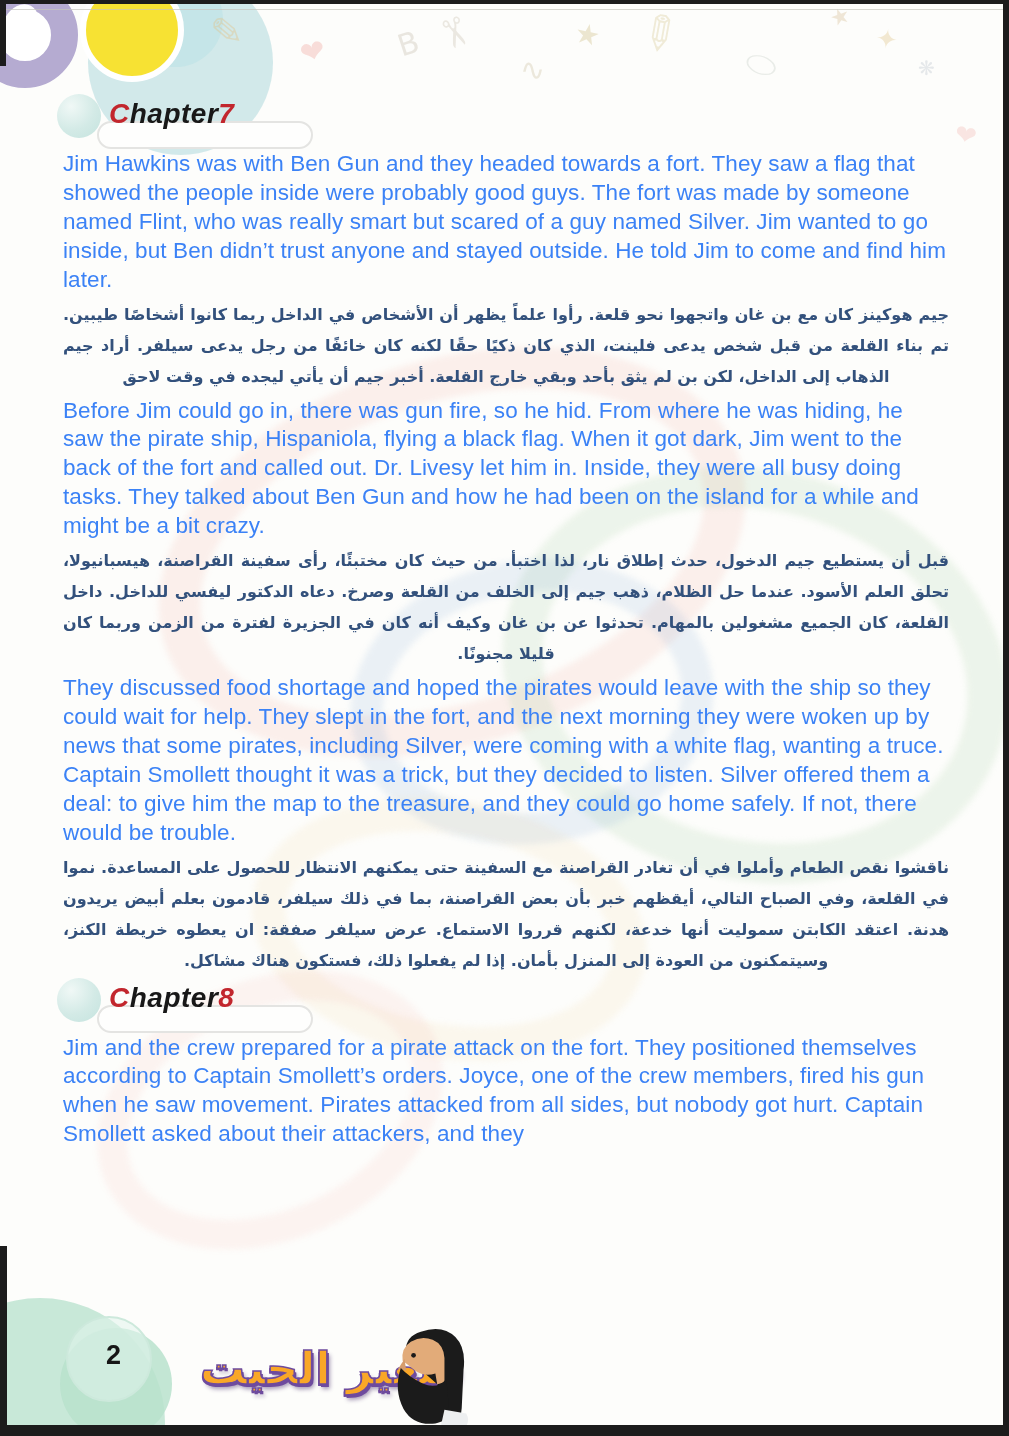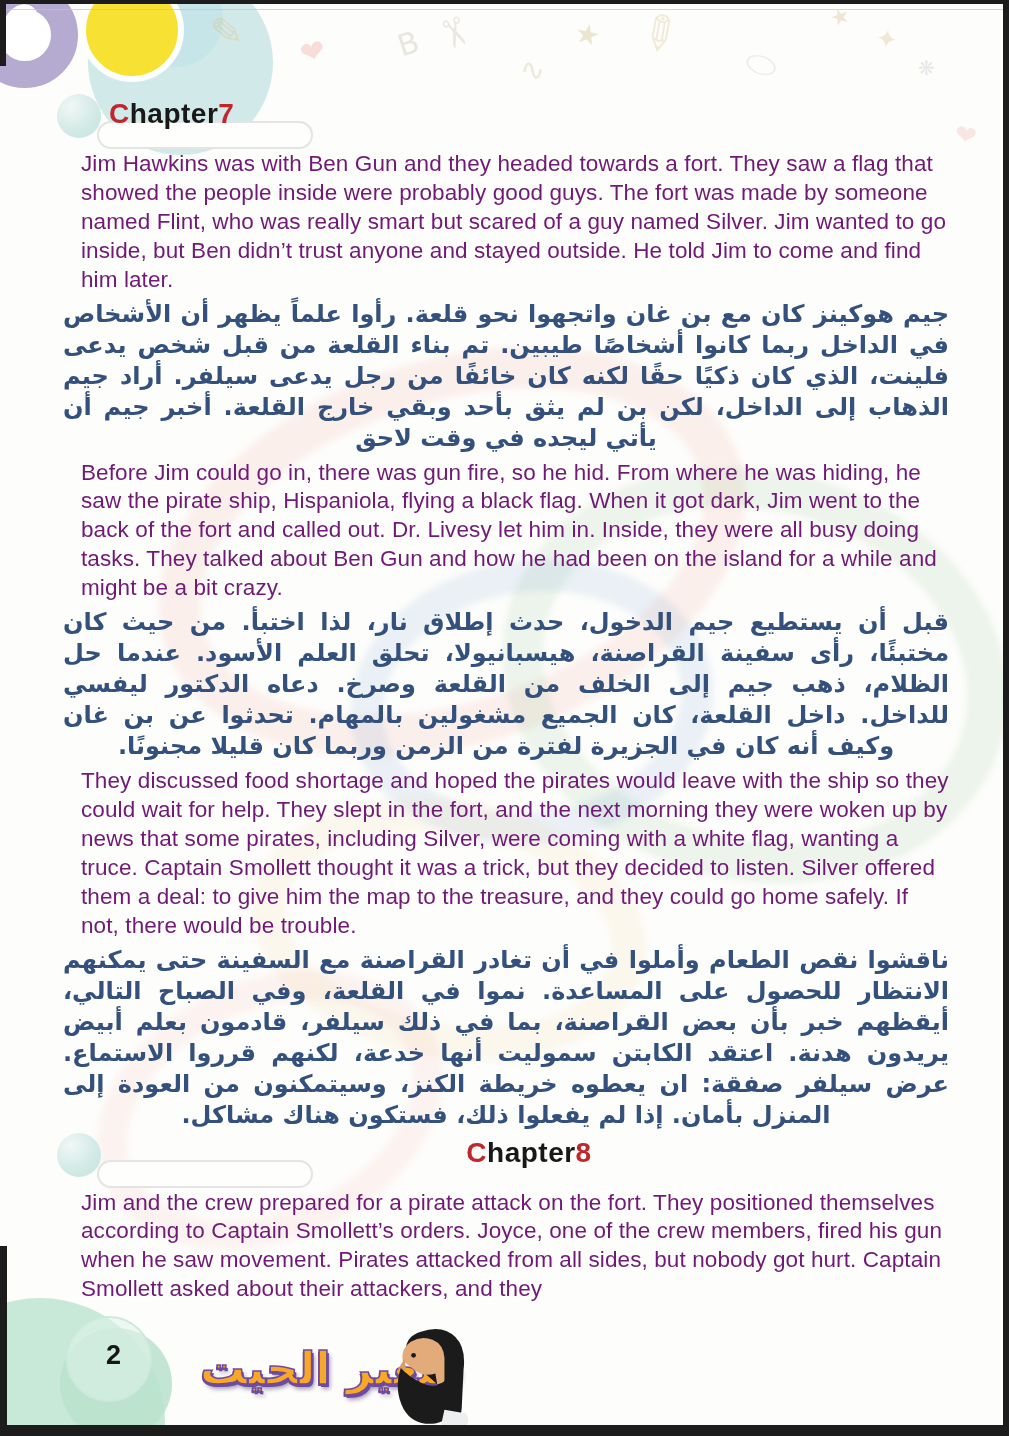"Chapter7" .chapter h2 { font-style: none -> italic }
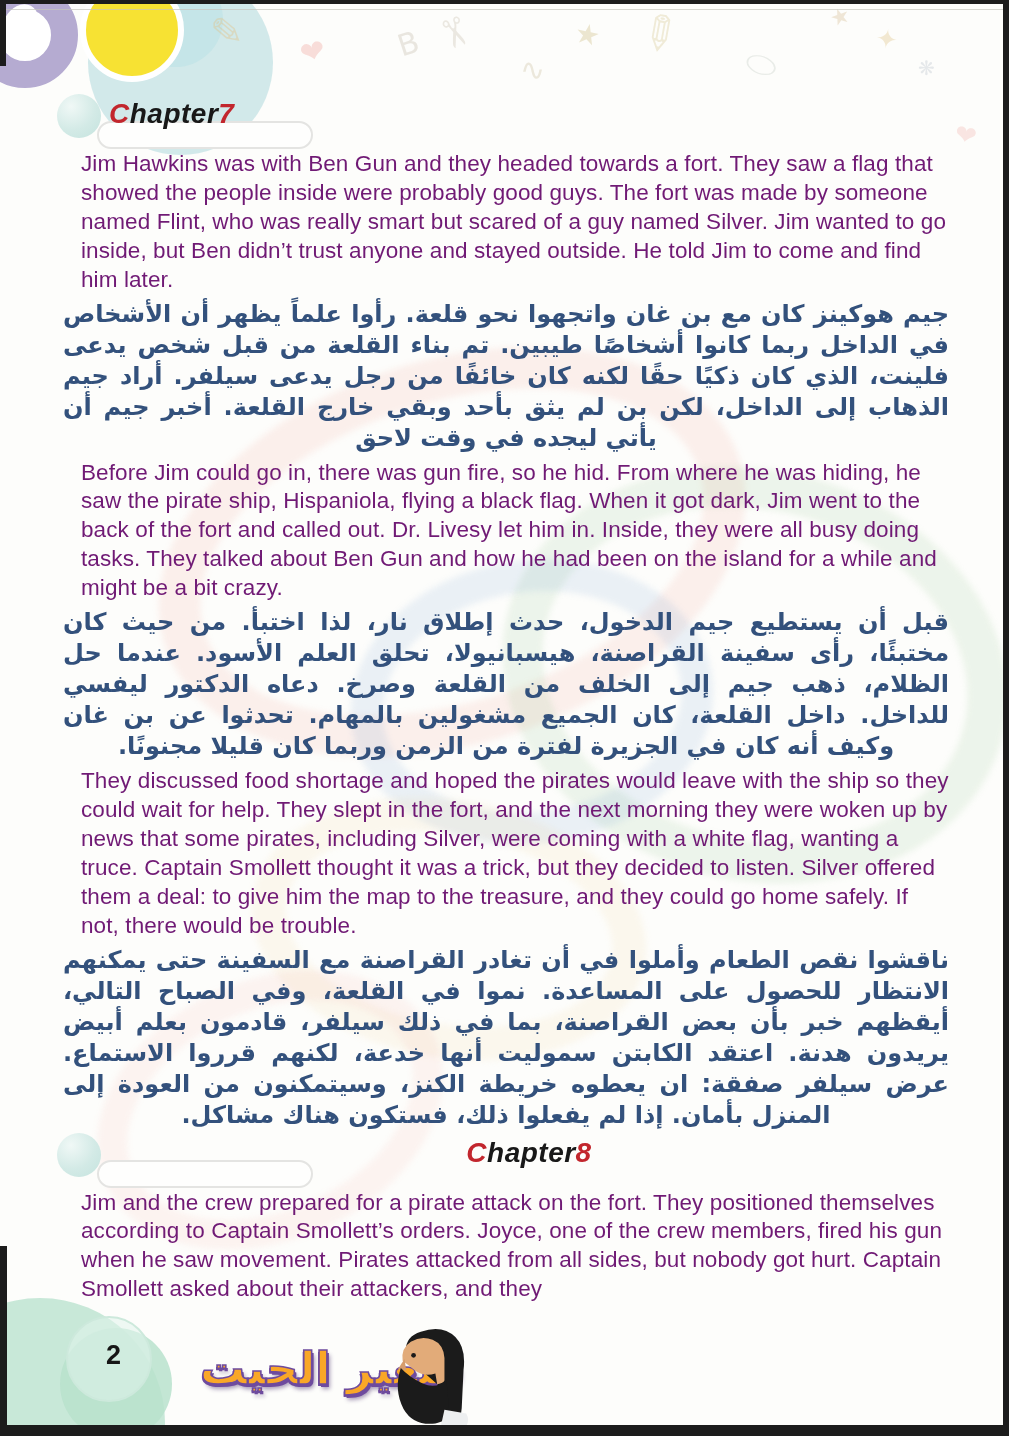"Jim Hawkins was with Ben" .p-en { color: #701a75 -> #3b82f6; margin: 2px 0 4px 18px -> 2px 0 4px 0 }
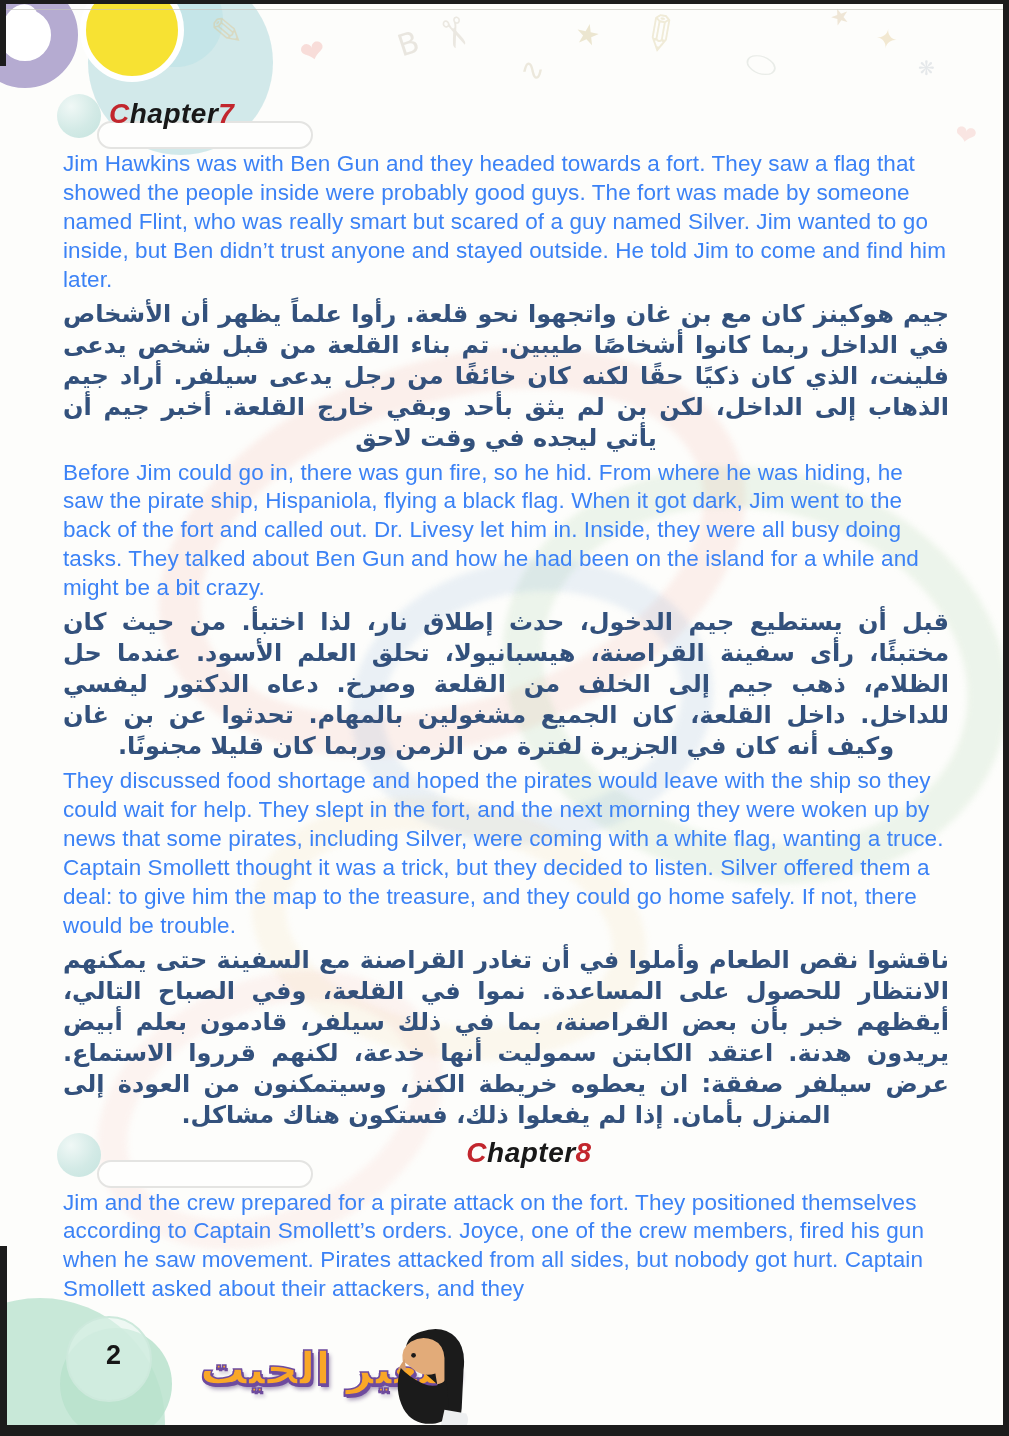"جيم هوكينز كان مع بن" .p-ar { font-size: 24px -> 16px }
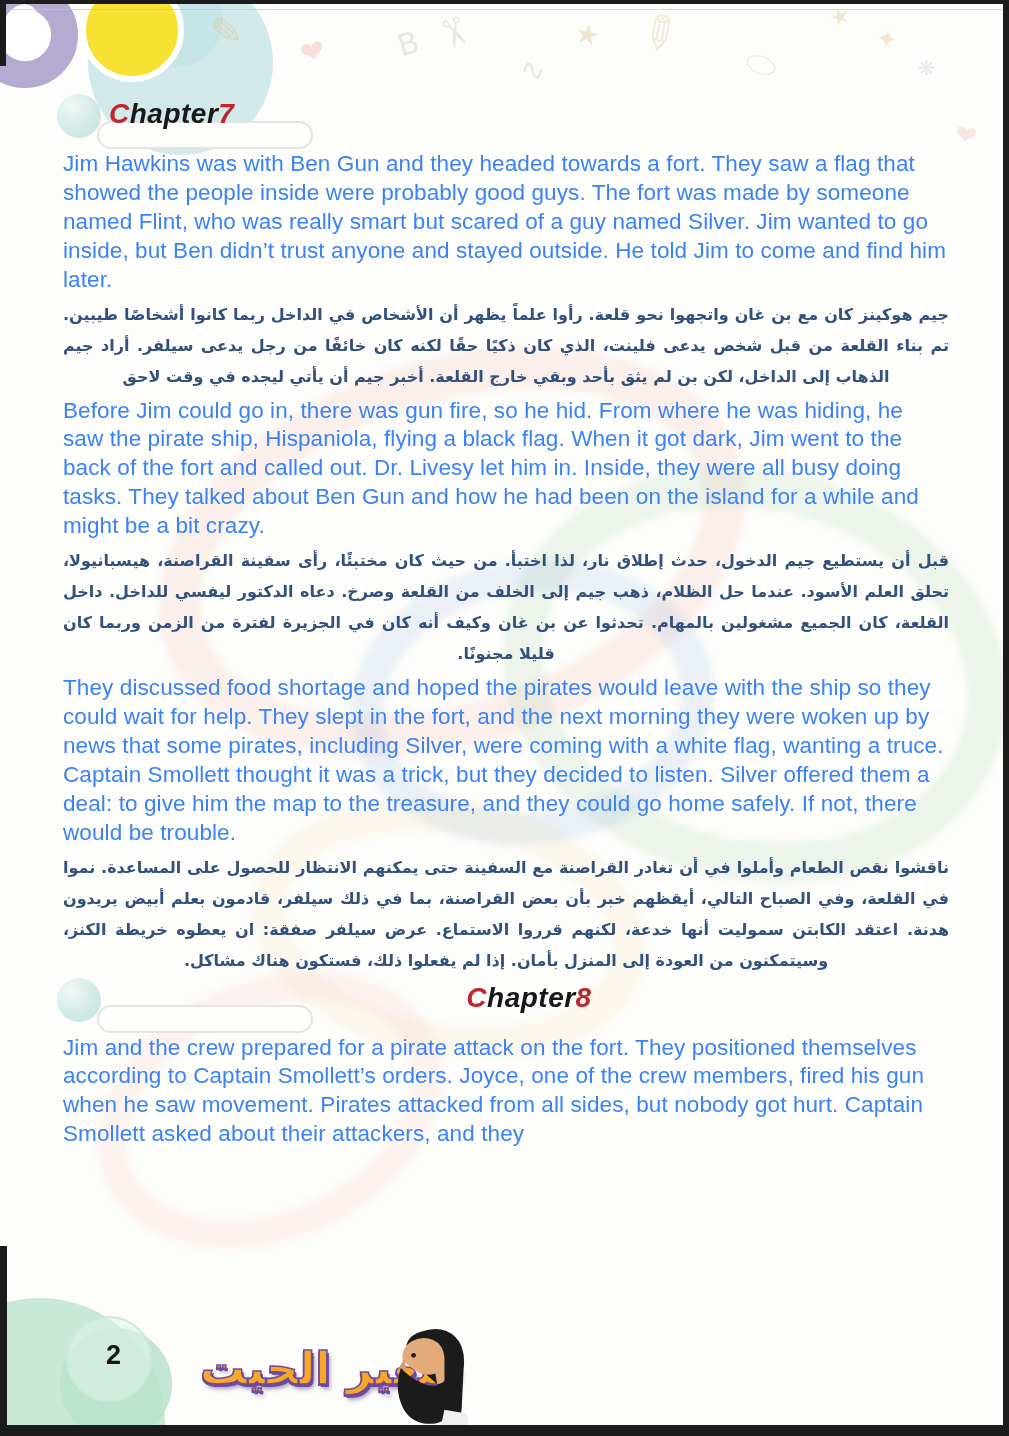"Chapter8" div.chapter { text-align: center -> none }
